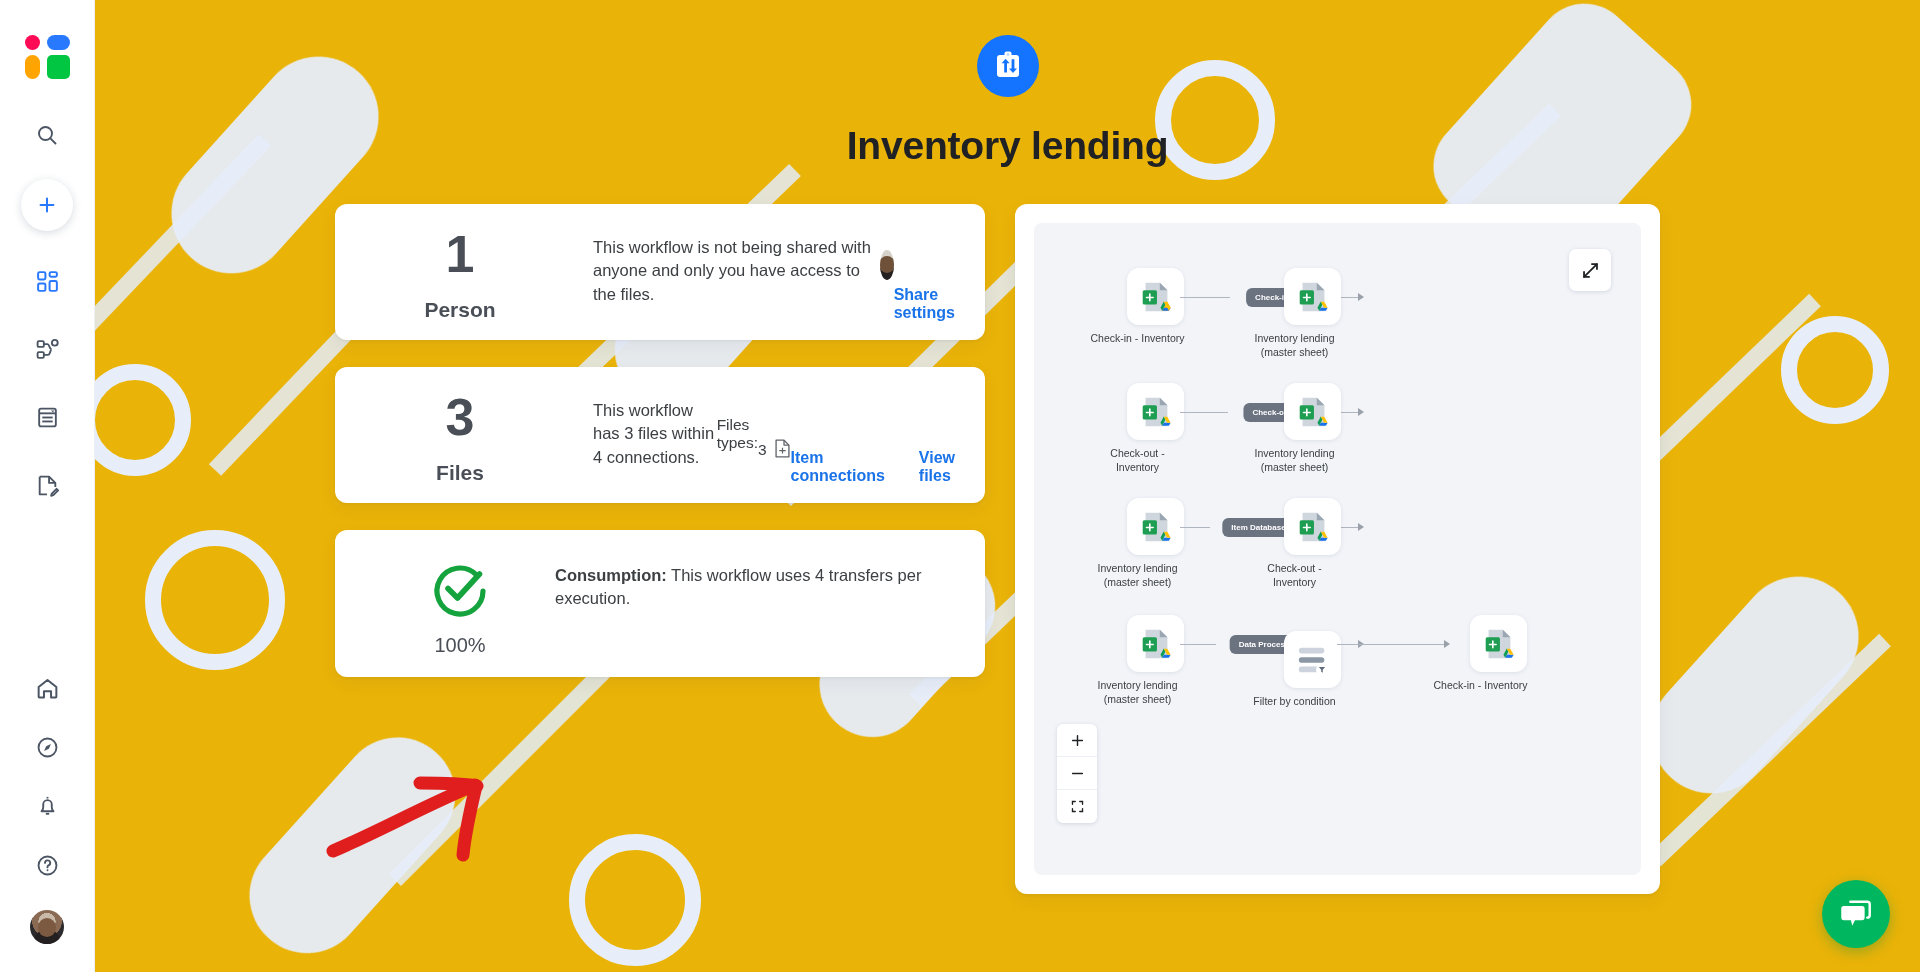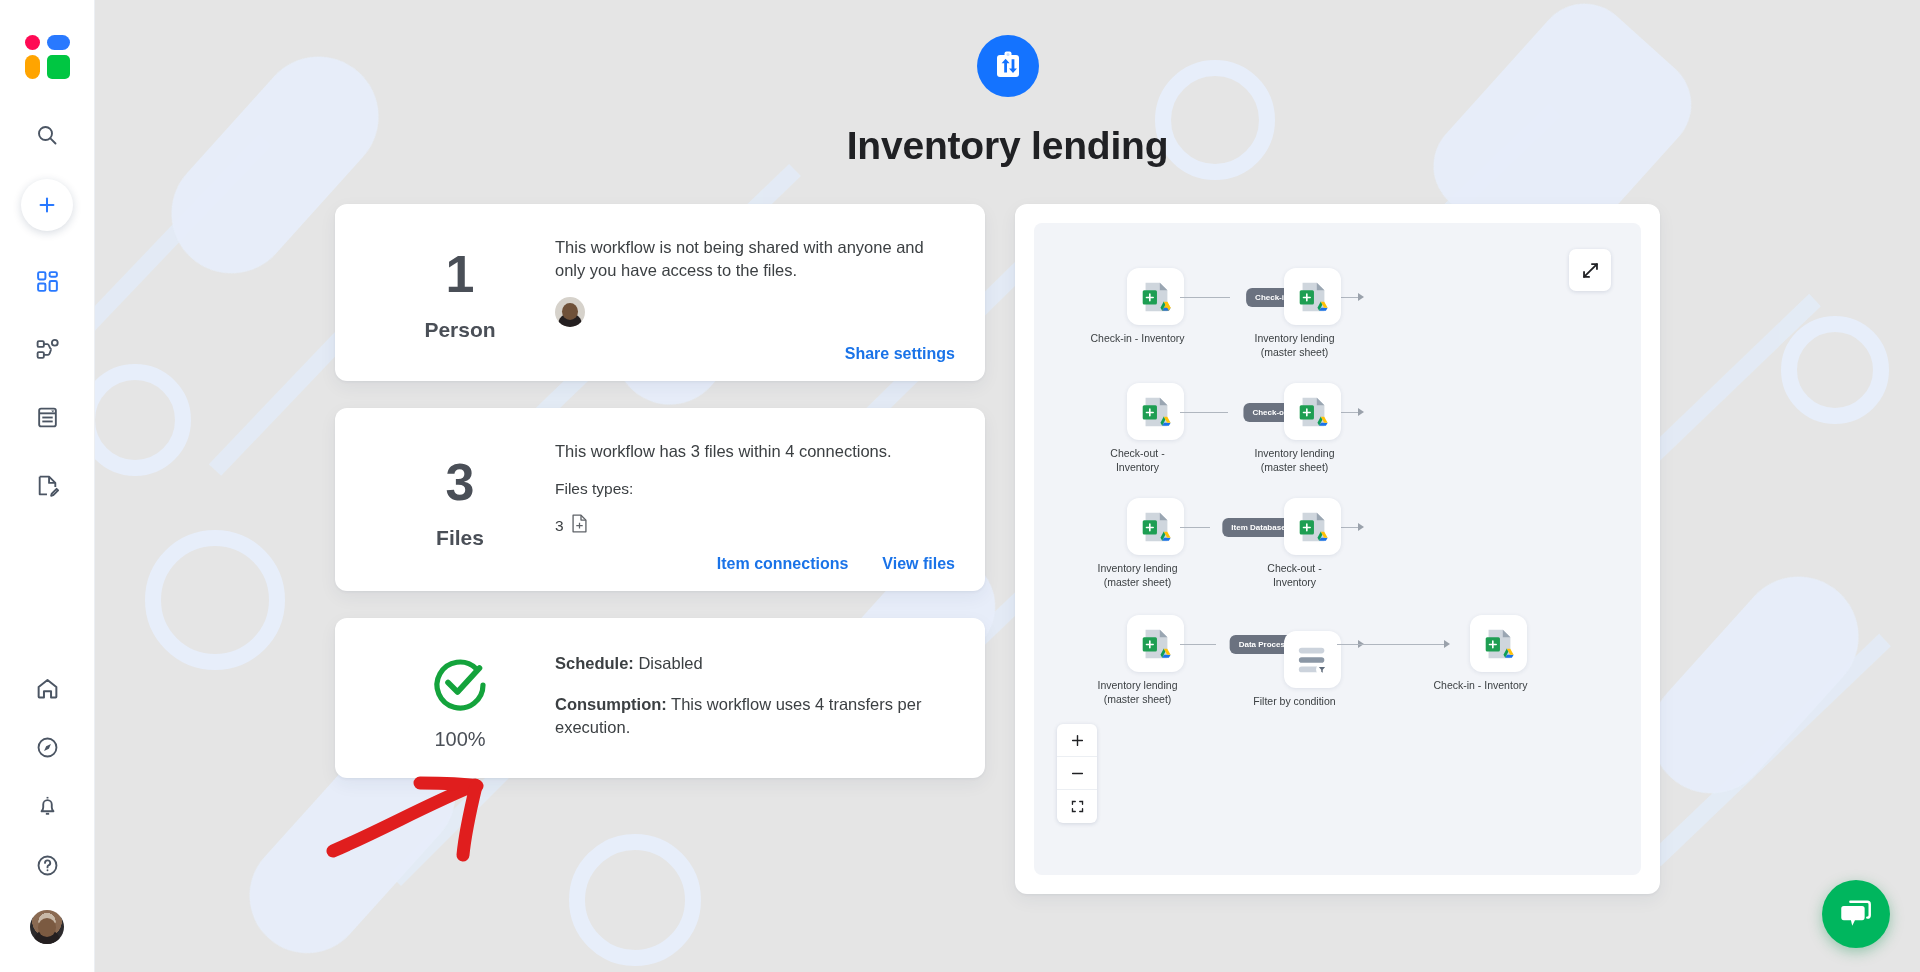"Inventory lending" .main { background: #e5e5e5 -> #eab308 }
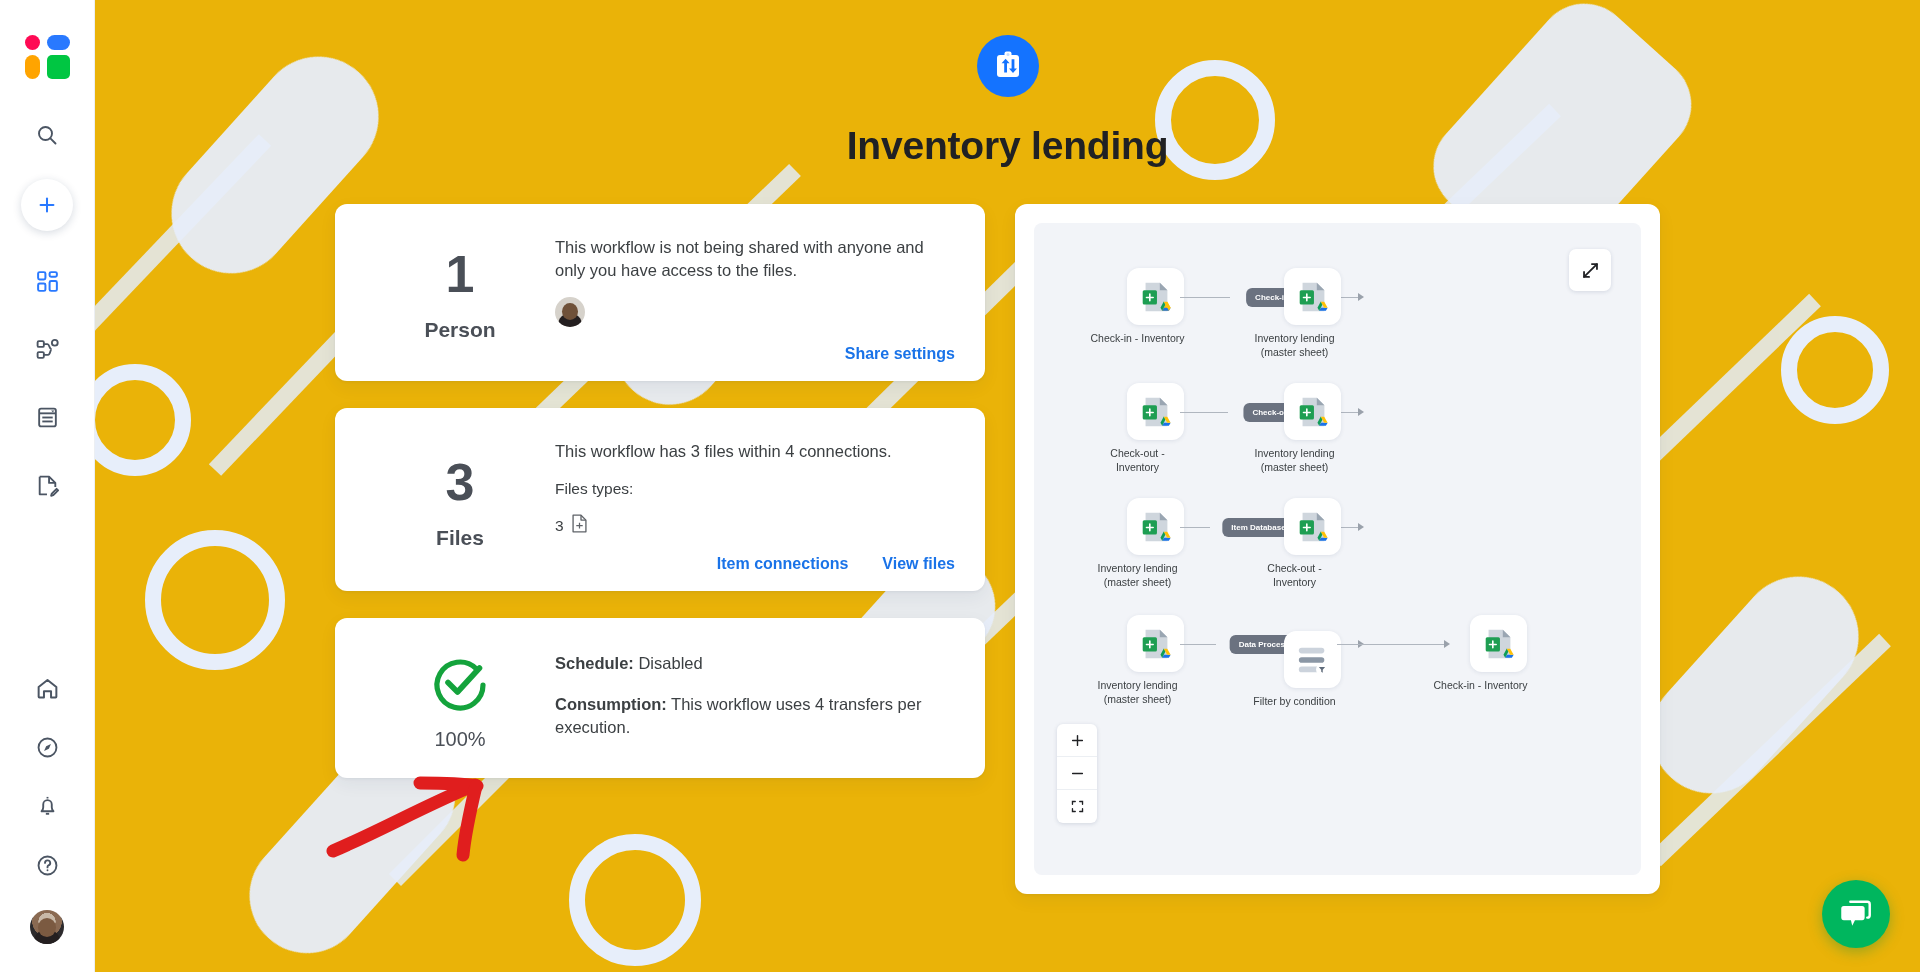"This workflow is not being" .stat-right { flex-direction: column -> row; margin-left: none -> 38px }
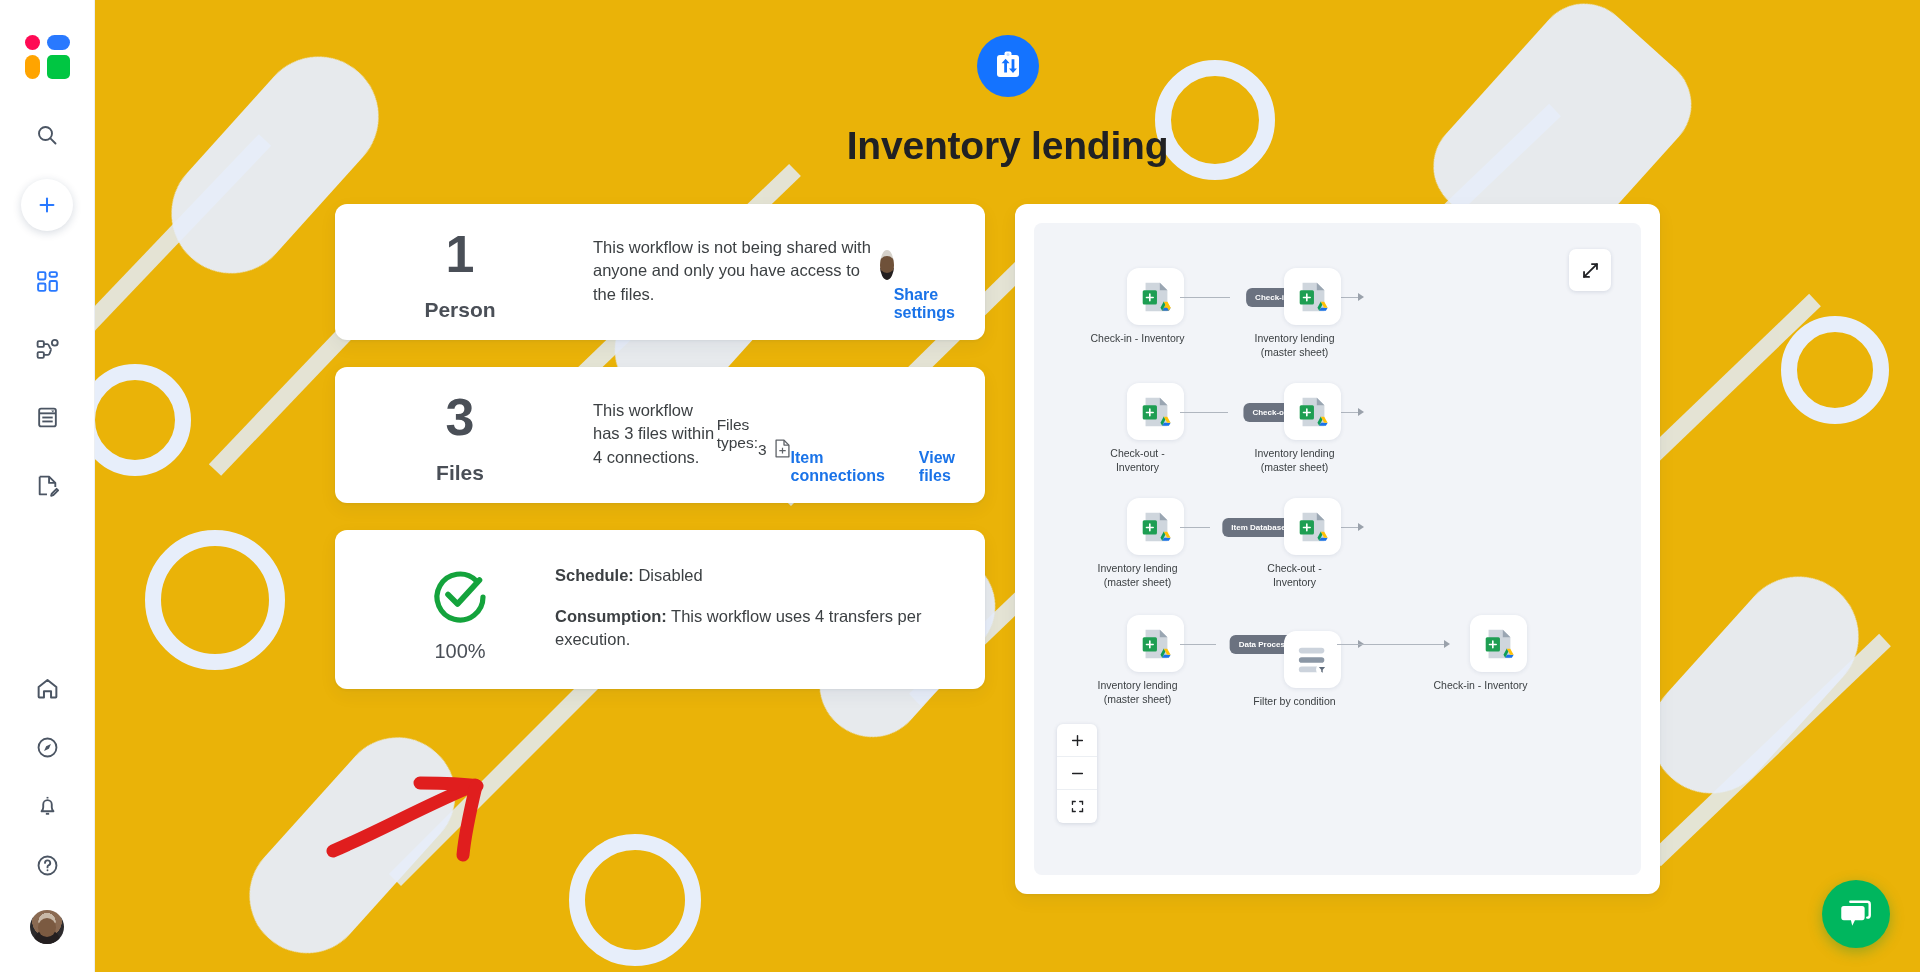"Schedule: Disabled" div.kv { html: <div> <b>Schedule:</b> <span>Disabled</span> </div> -> none }
